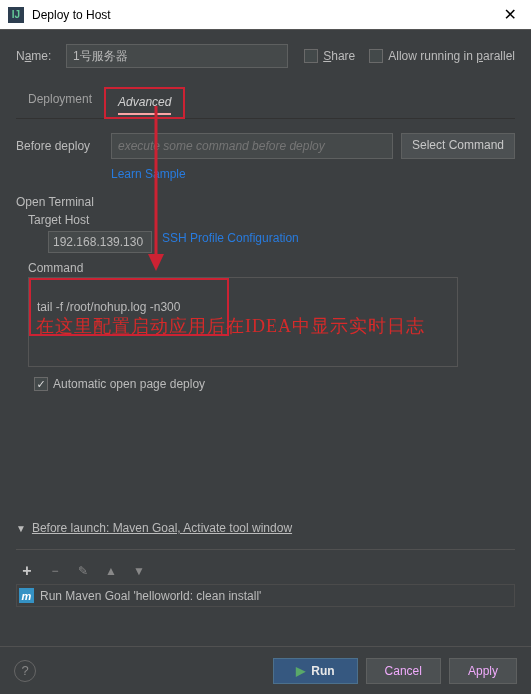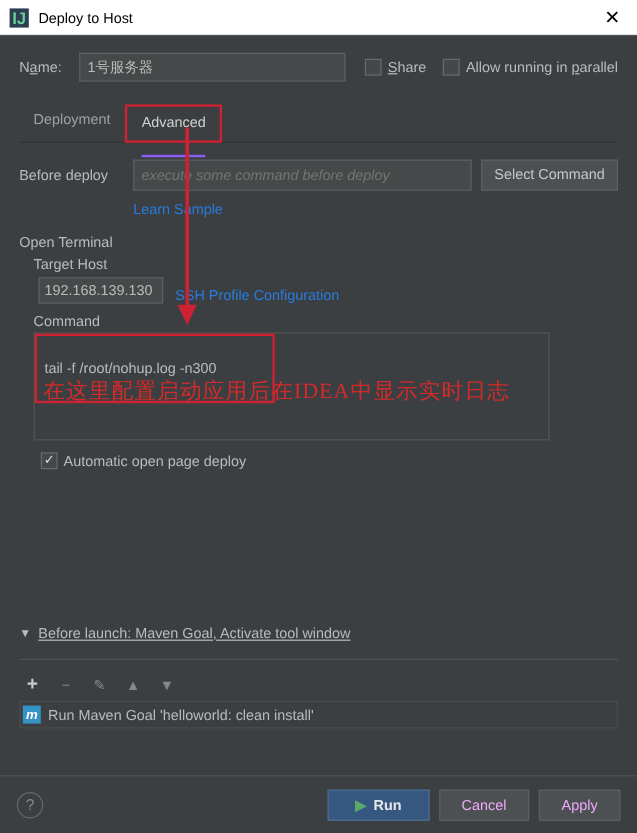"IJ" .win-icon { font-size: 14px -> 10px }
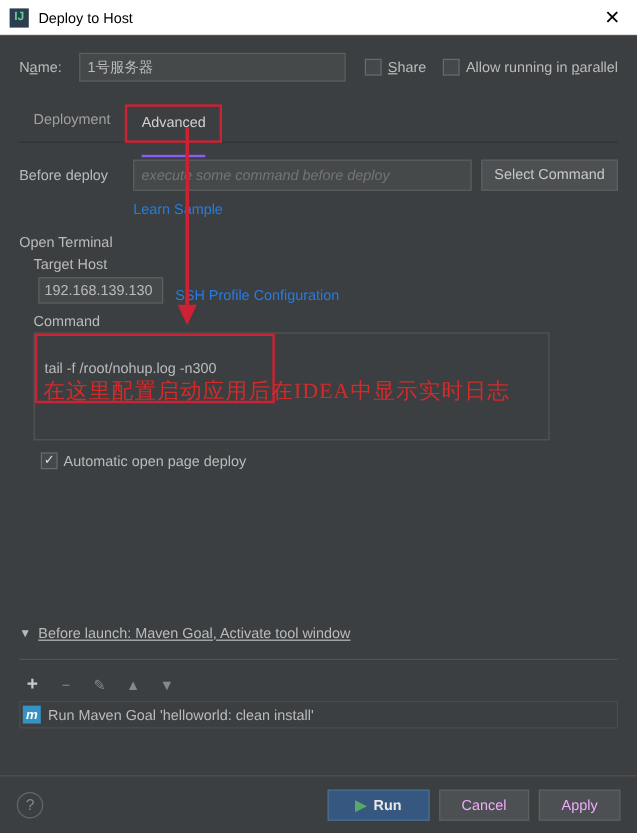"Advanced" .tab.active .uline { border-bottom: 2px solid #8b5cf6 -> 2px solid #fca5a5; font-style: none -> italic; padding-bottom: 20px -> 4px }
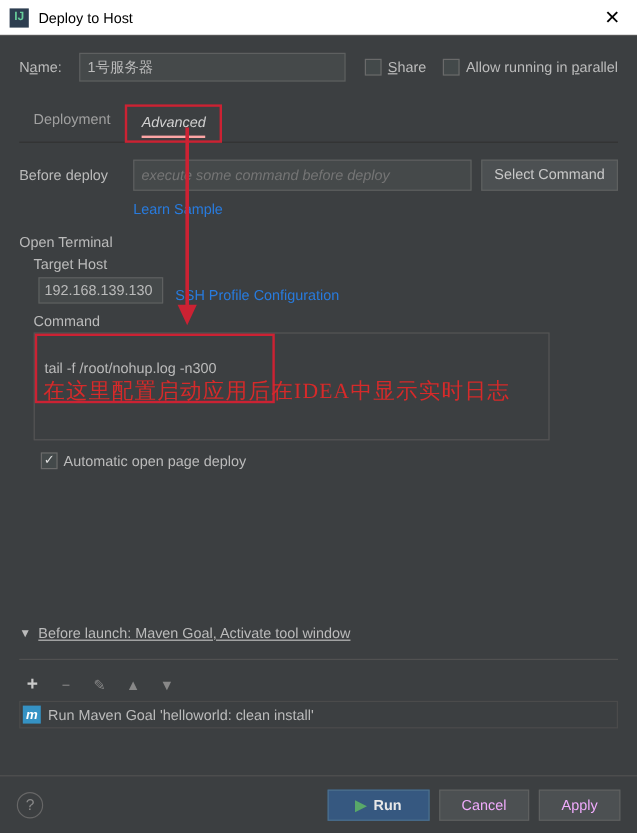"192.168.139.130" .ip-row { align-items: flex-end -> flex-start; margin: 4px 0 8px 16px -> 4px 0 8px 32px }
